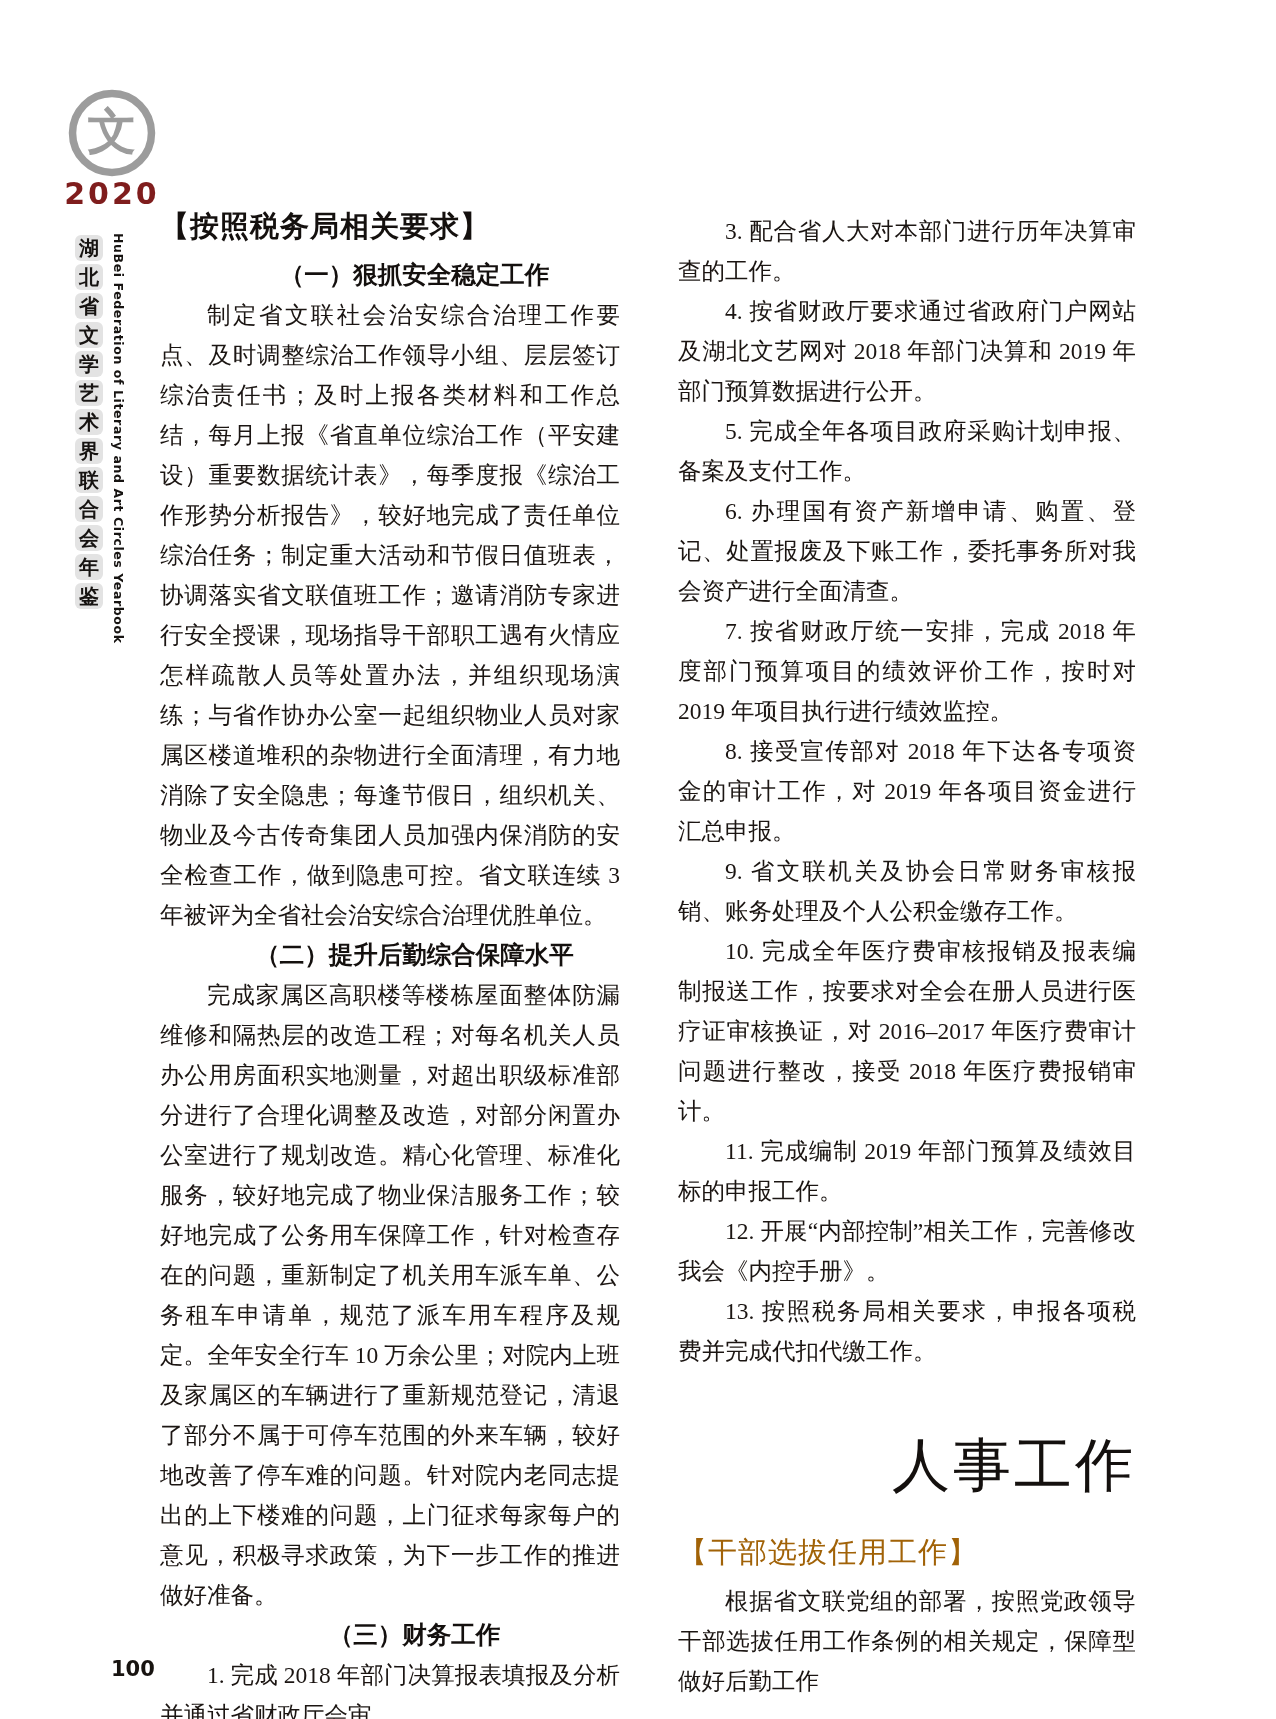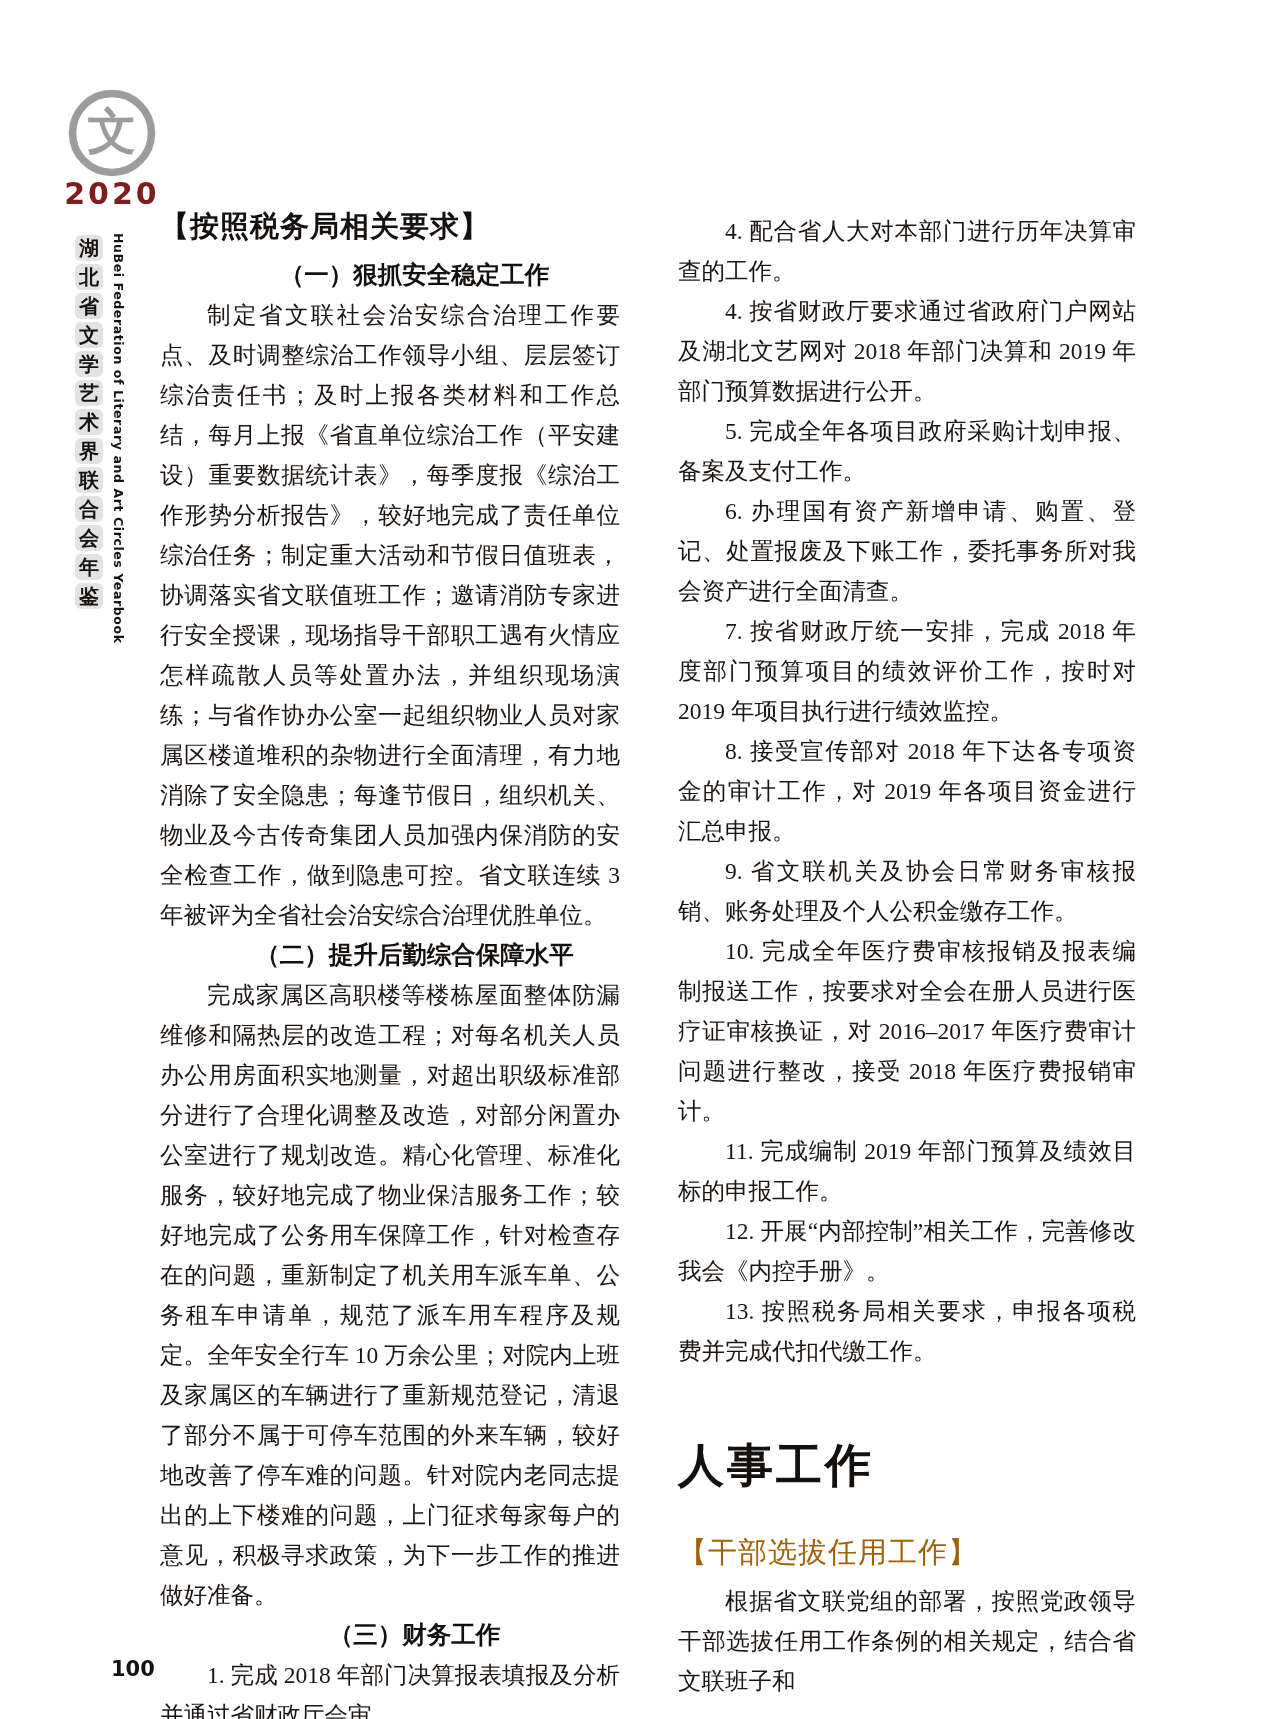"4. 配合省人大对本部门进行历年决算审查的工作。" p.body { text: 4 -> 3 }
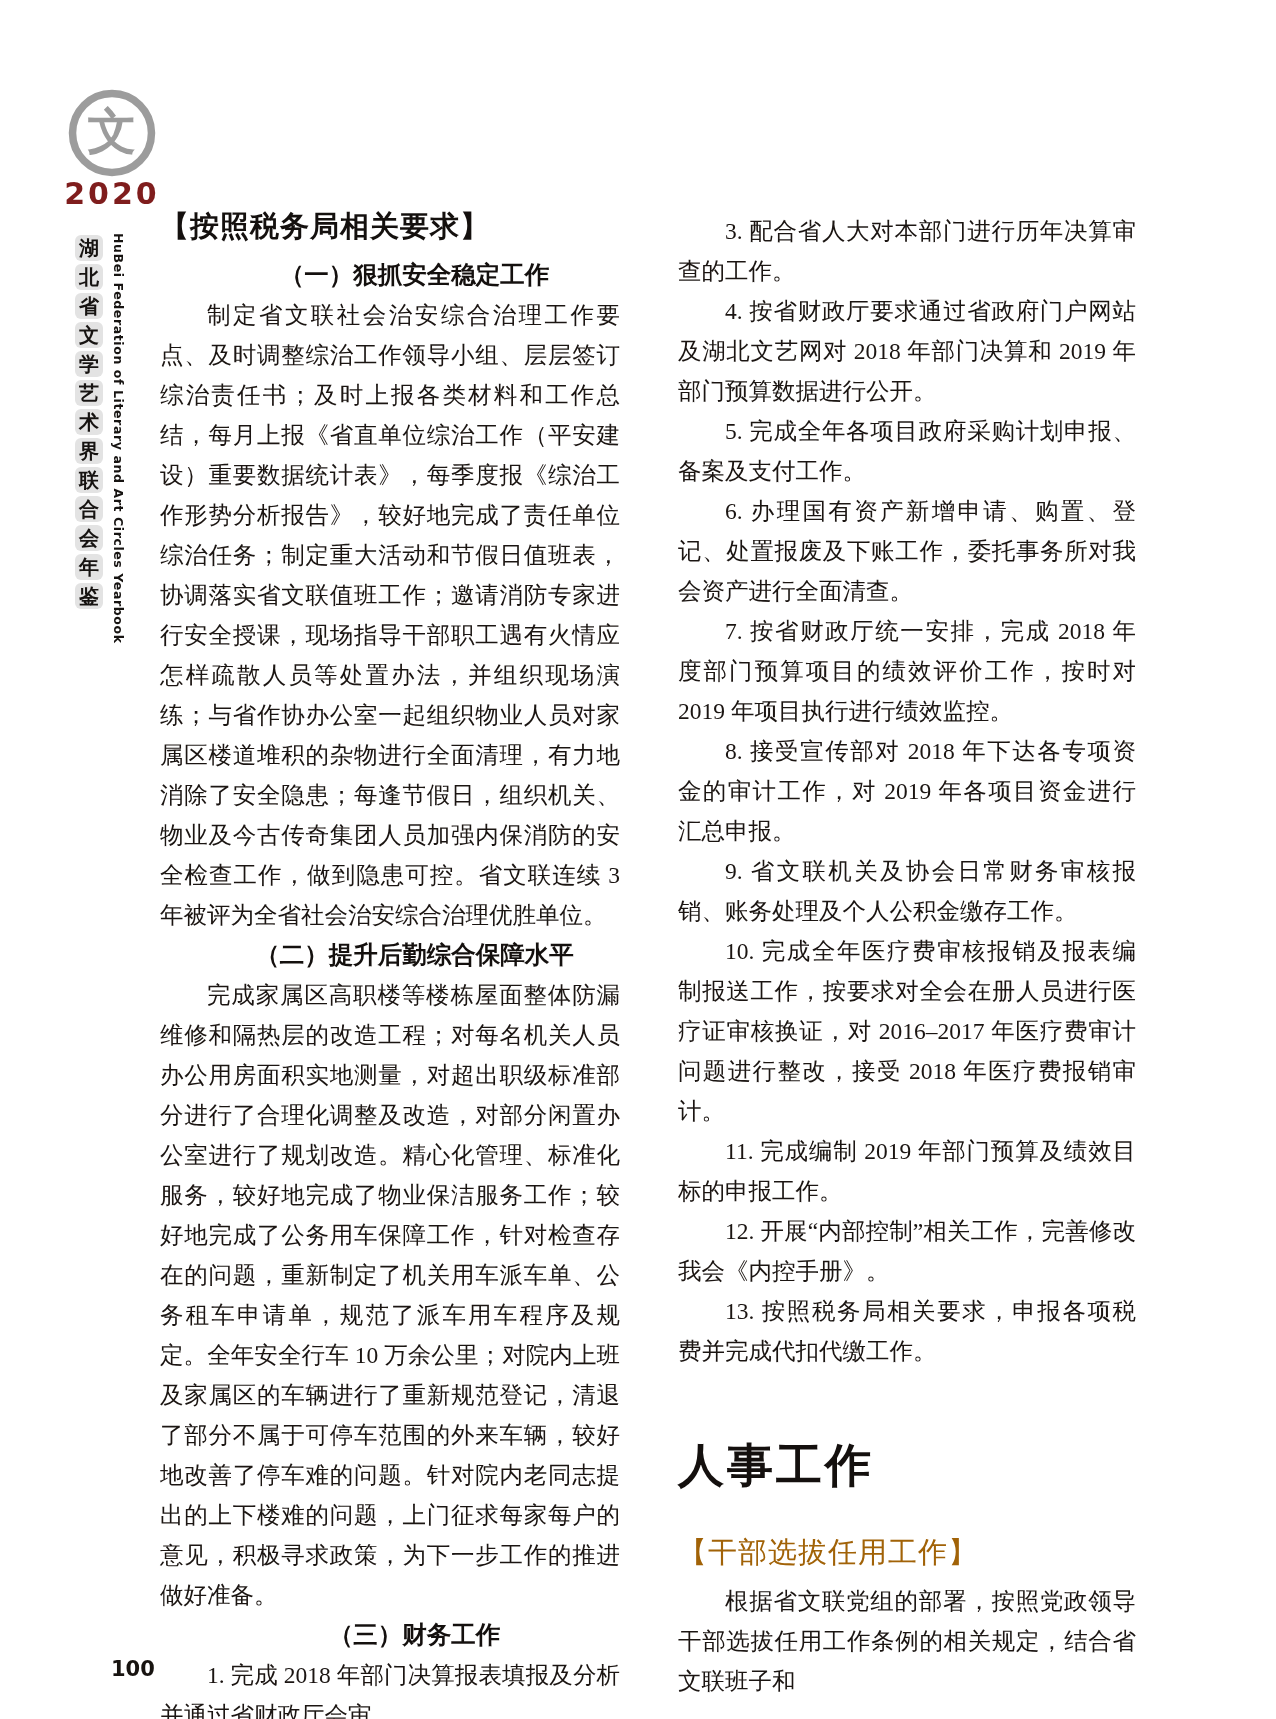"人事工作" .big-heading { font-size: 46px -> 58px; font-weight: 700 -> 400; text-align: left -> right }
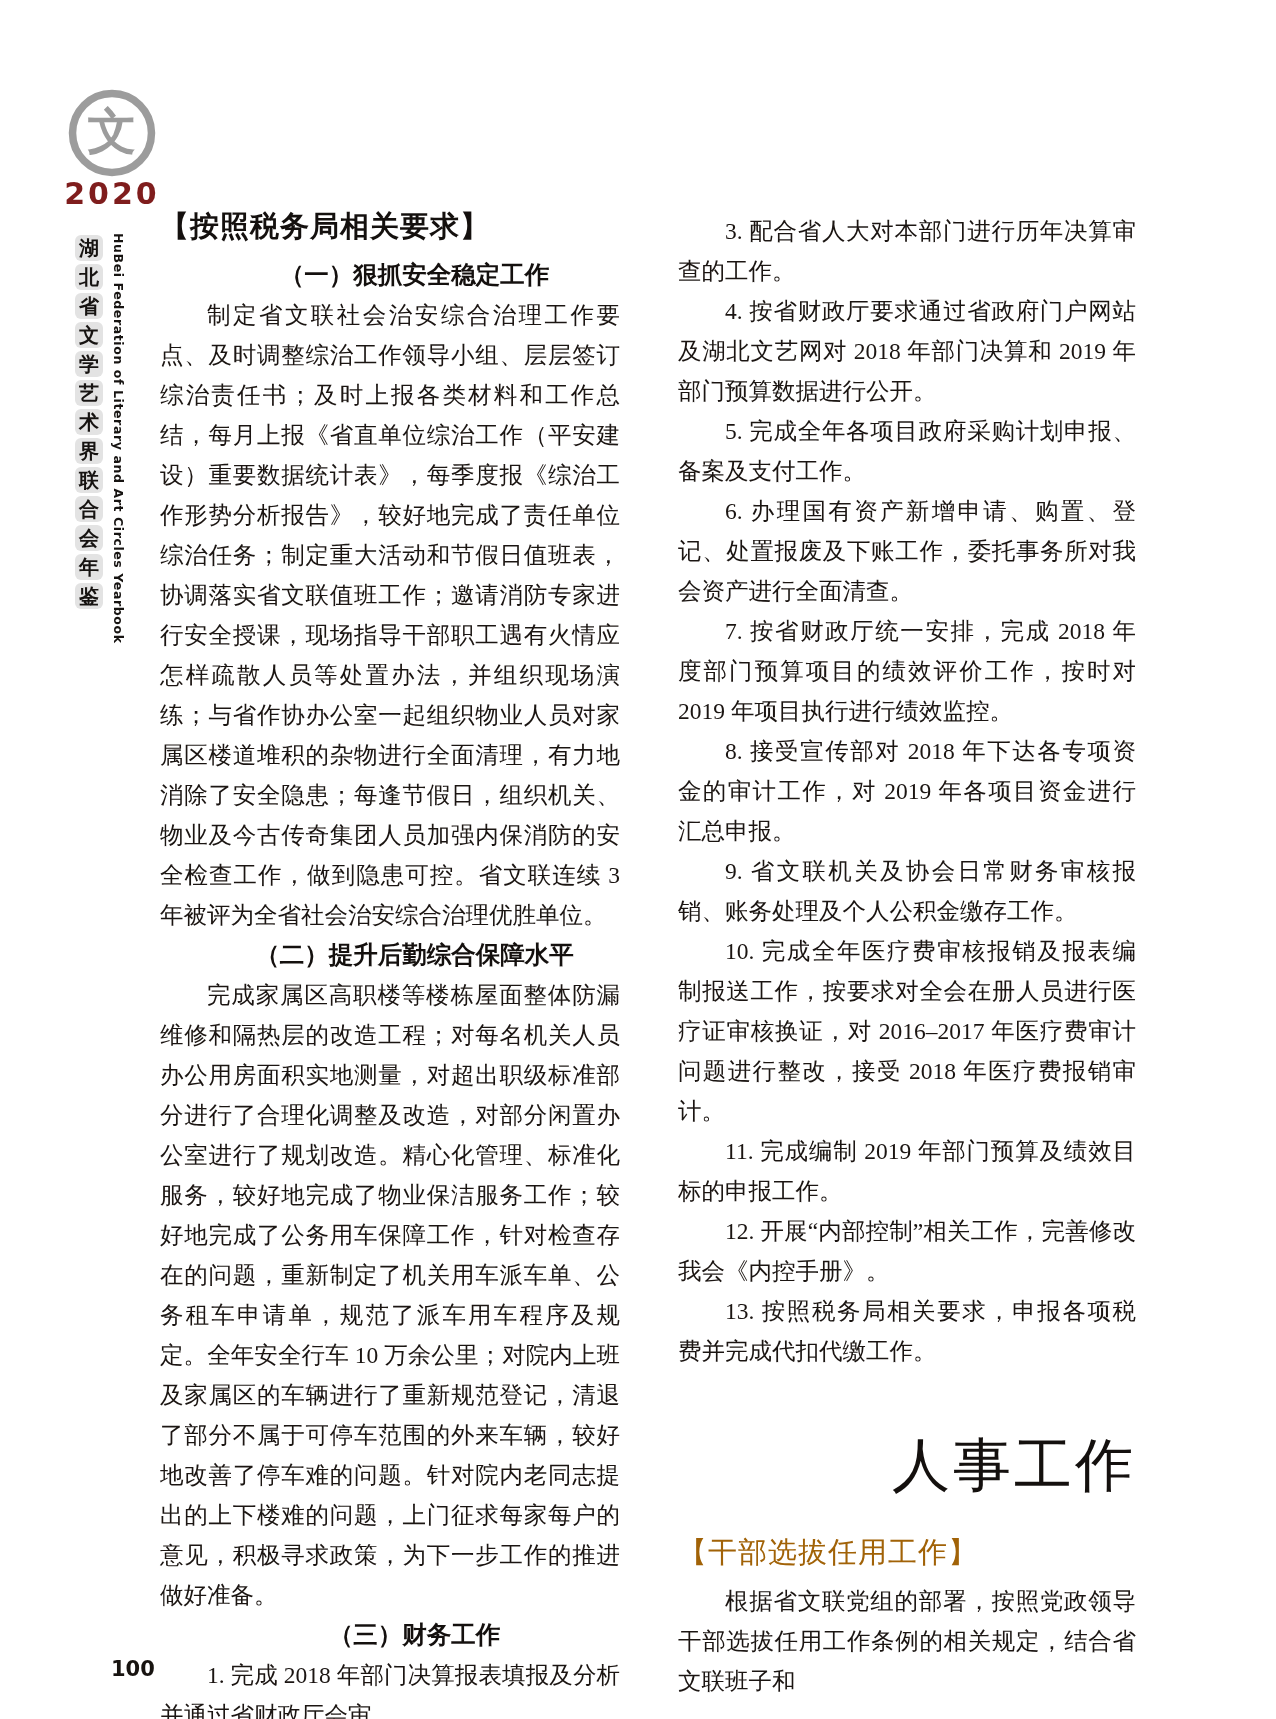"根据省文联党组的部署，按照党政领导干部选拔任用工作条例的相关规定，结合省文联班子" p.body { text: 结合省文联班子和 -> 保障型做好后勤工作 }
